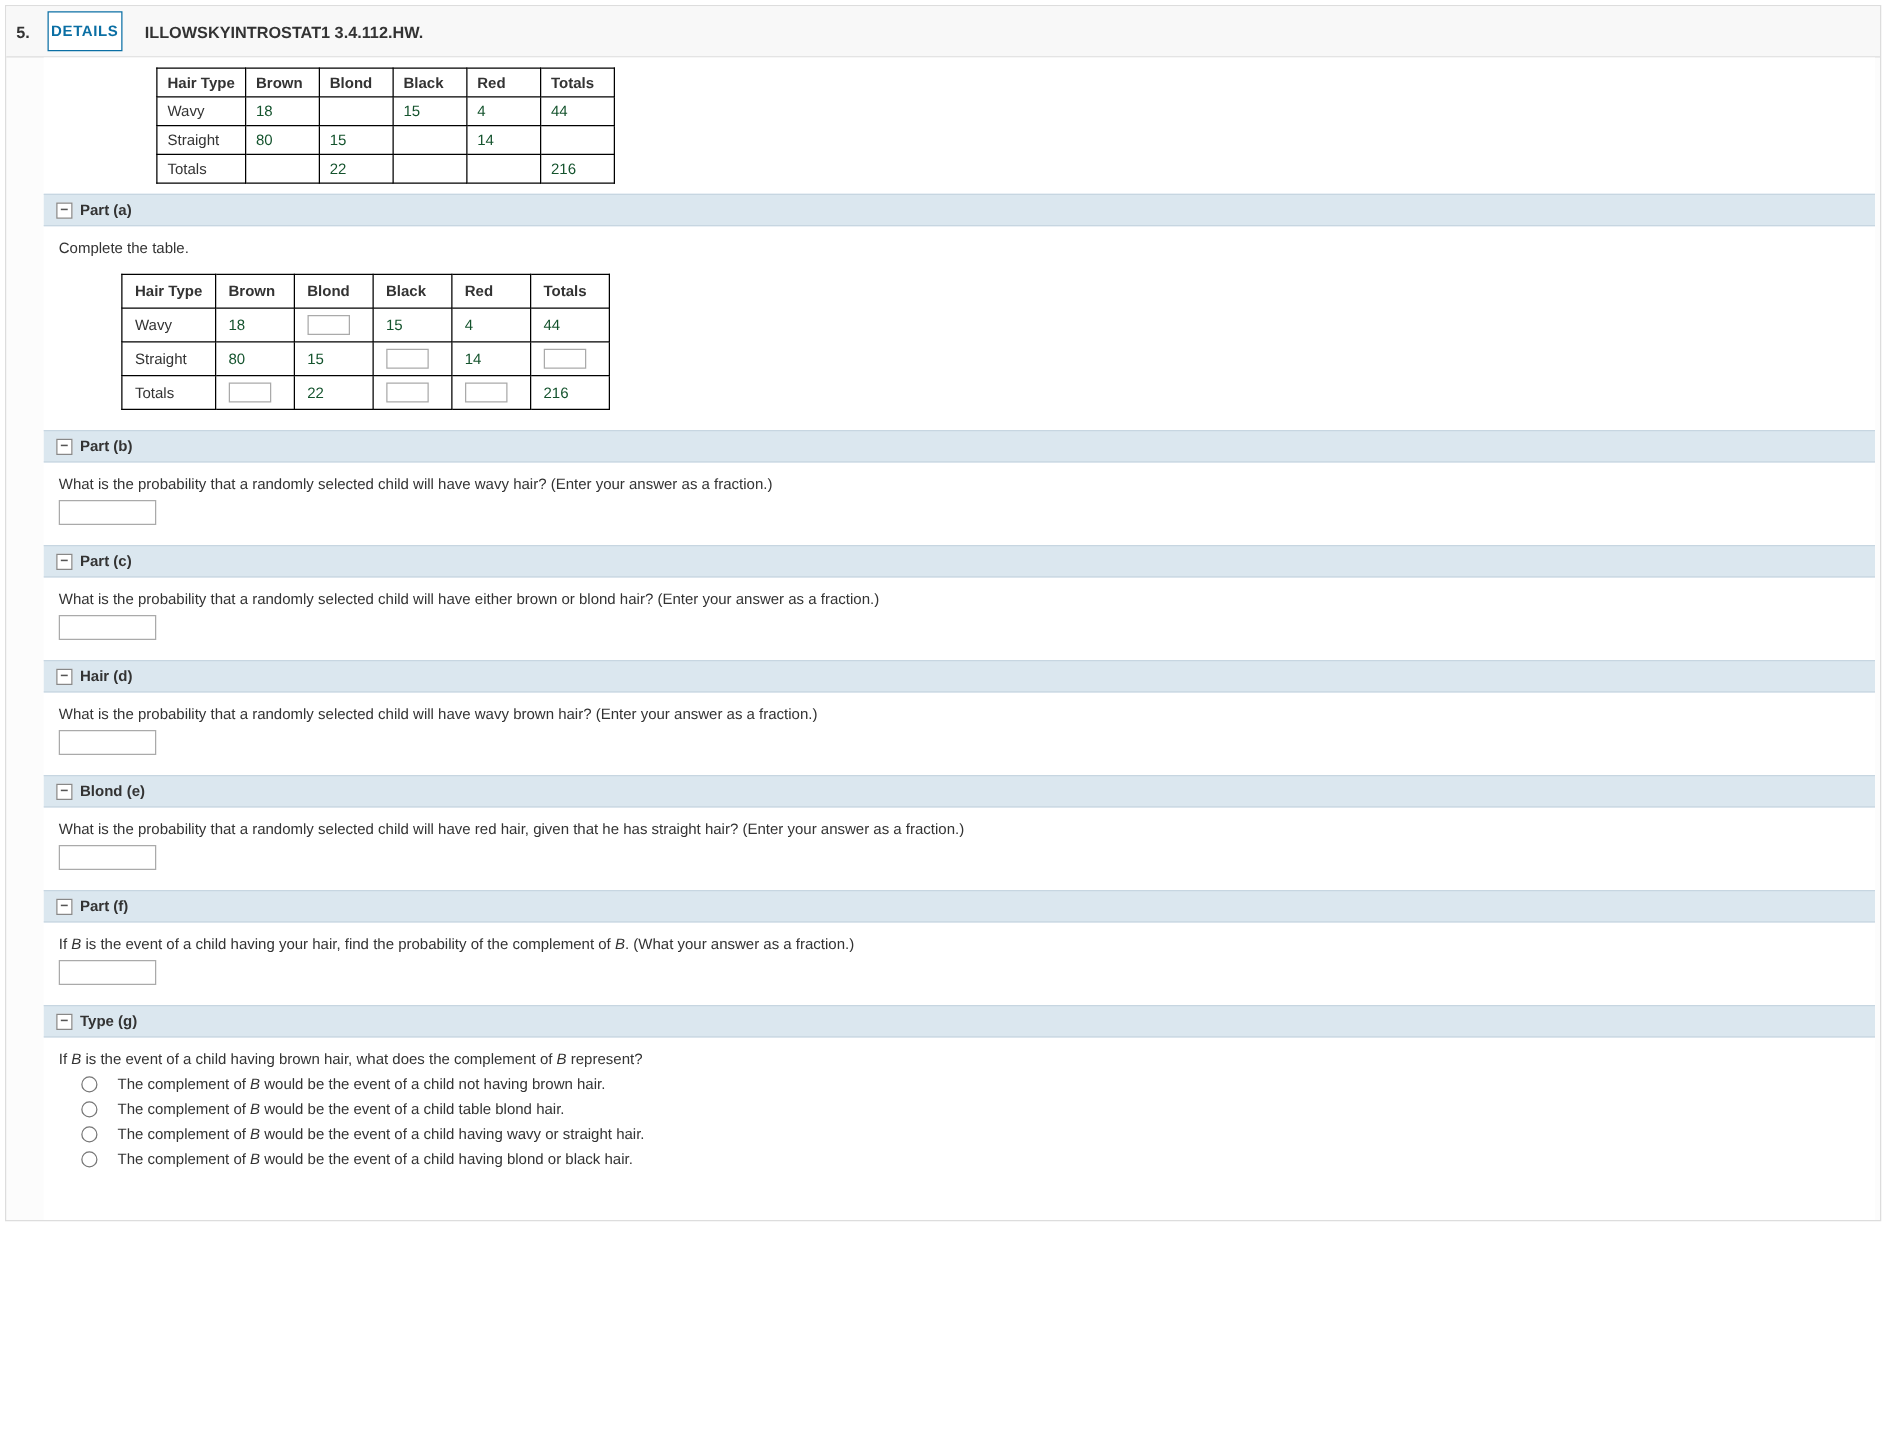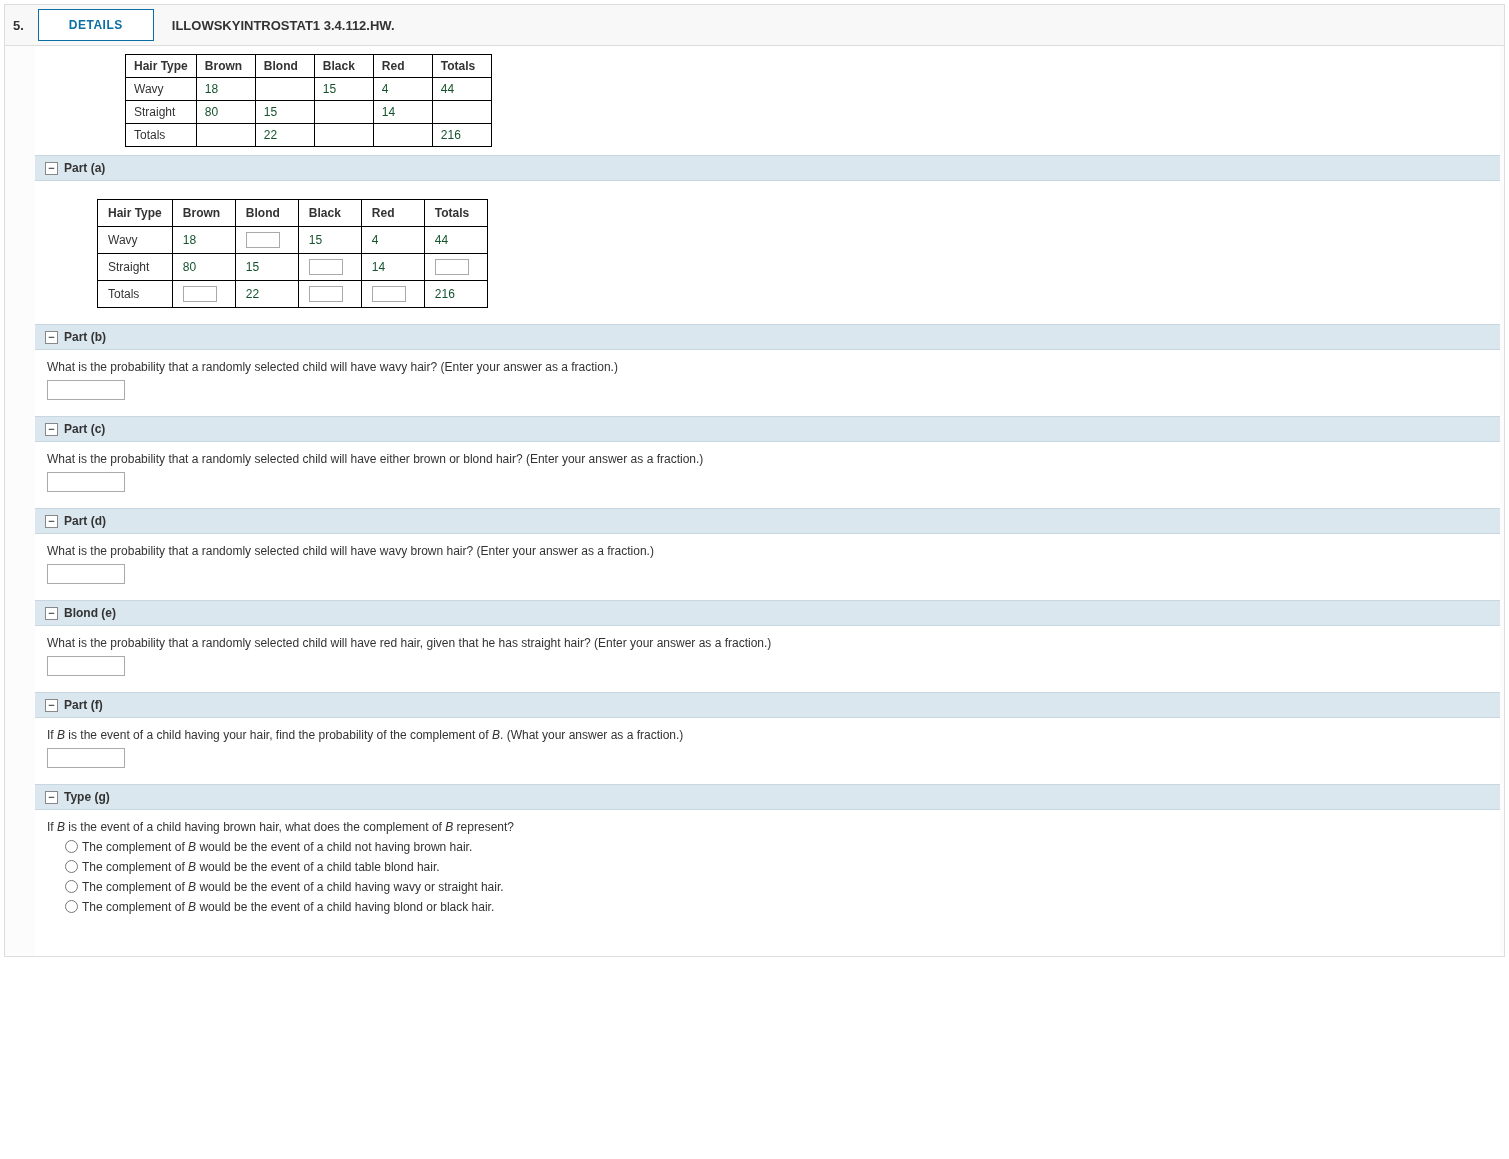"DETAILS" .details-btn { padding: 8px 30px -> 8px 2px }
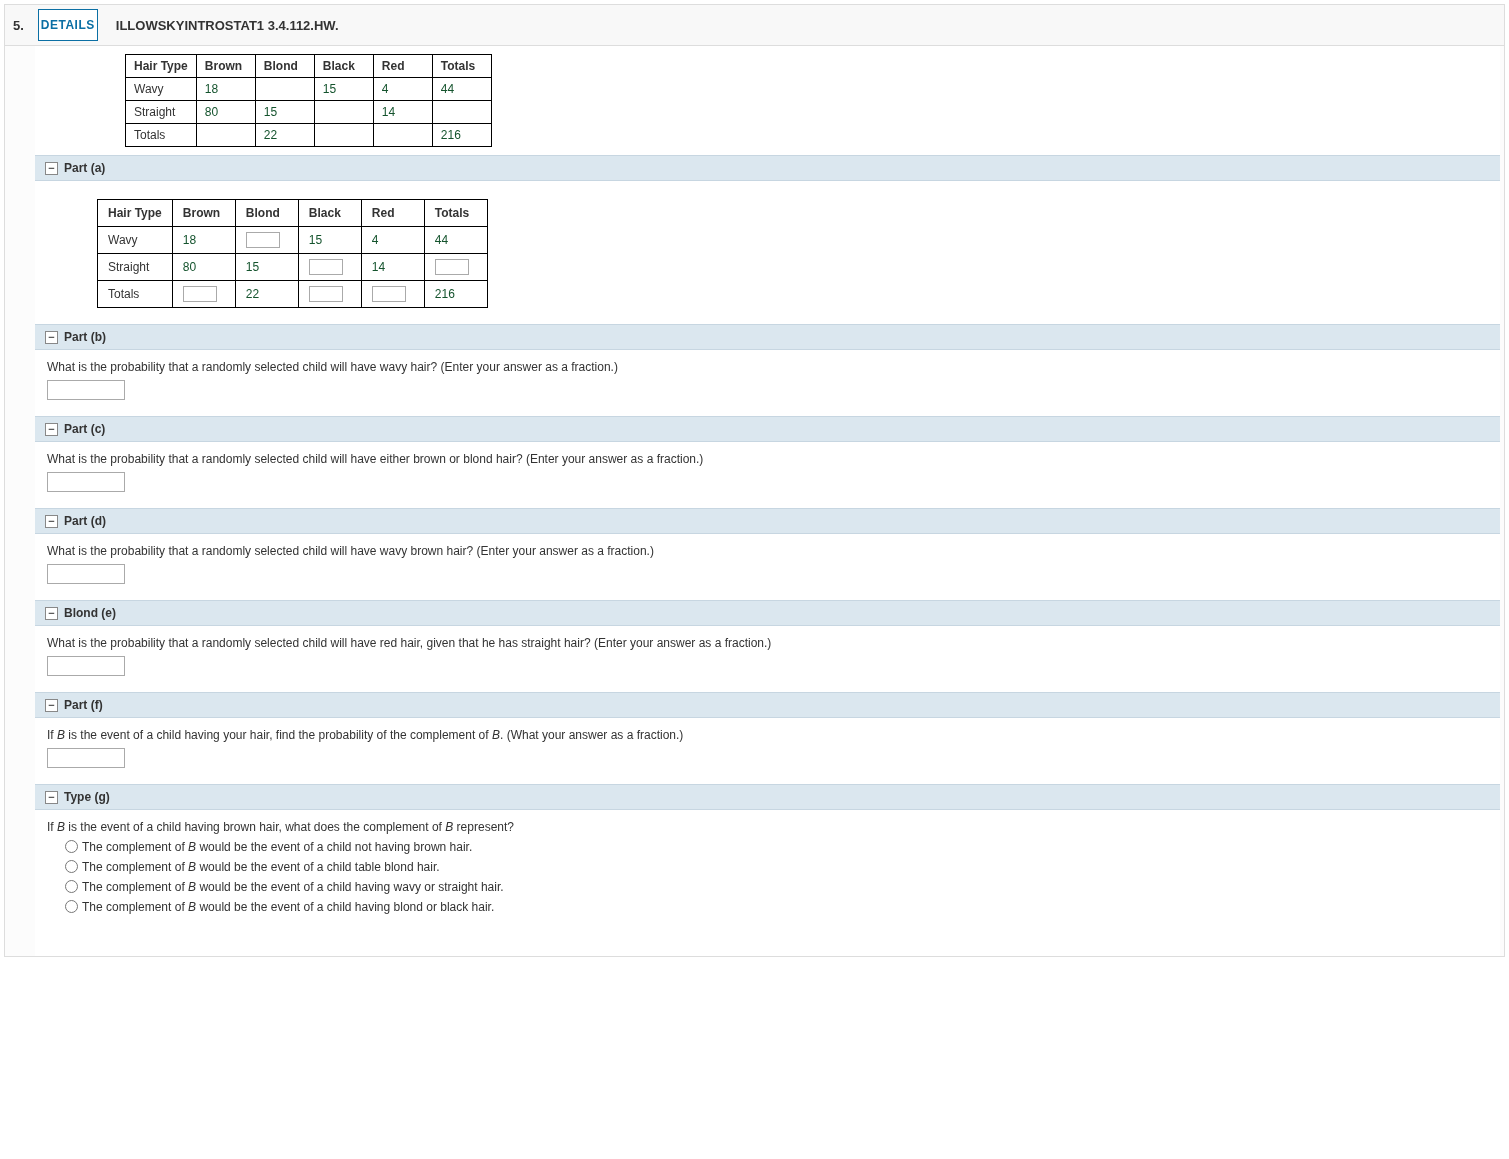"Complete the table." div.prompt { html: none -> <div>Complete the table.</div> }
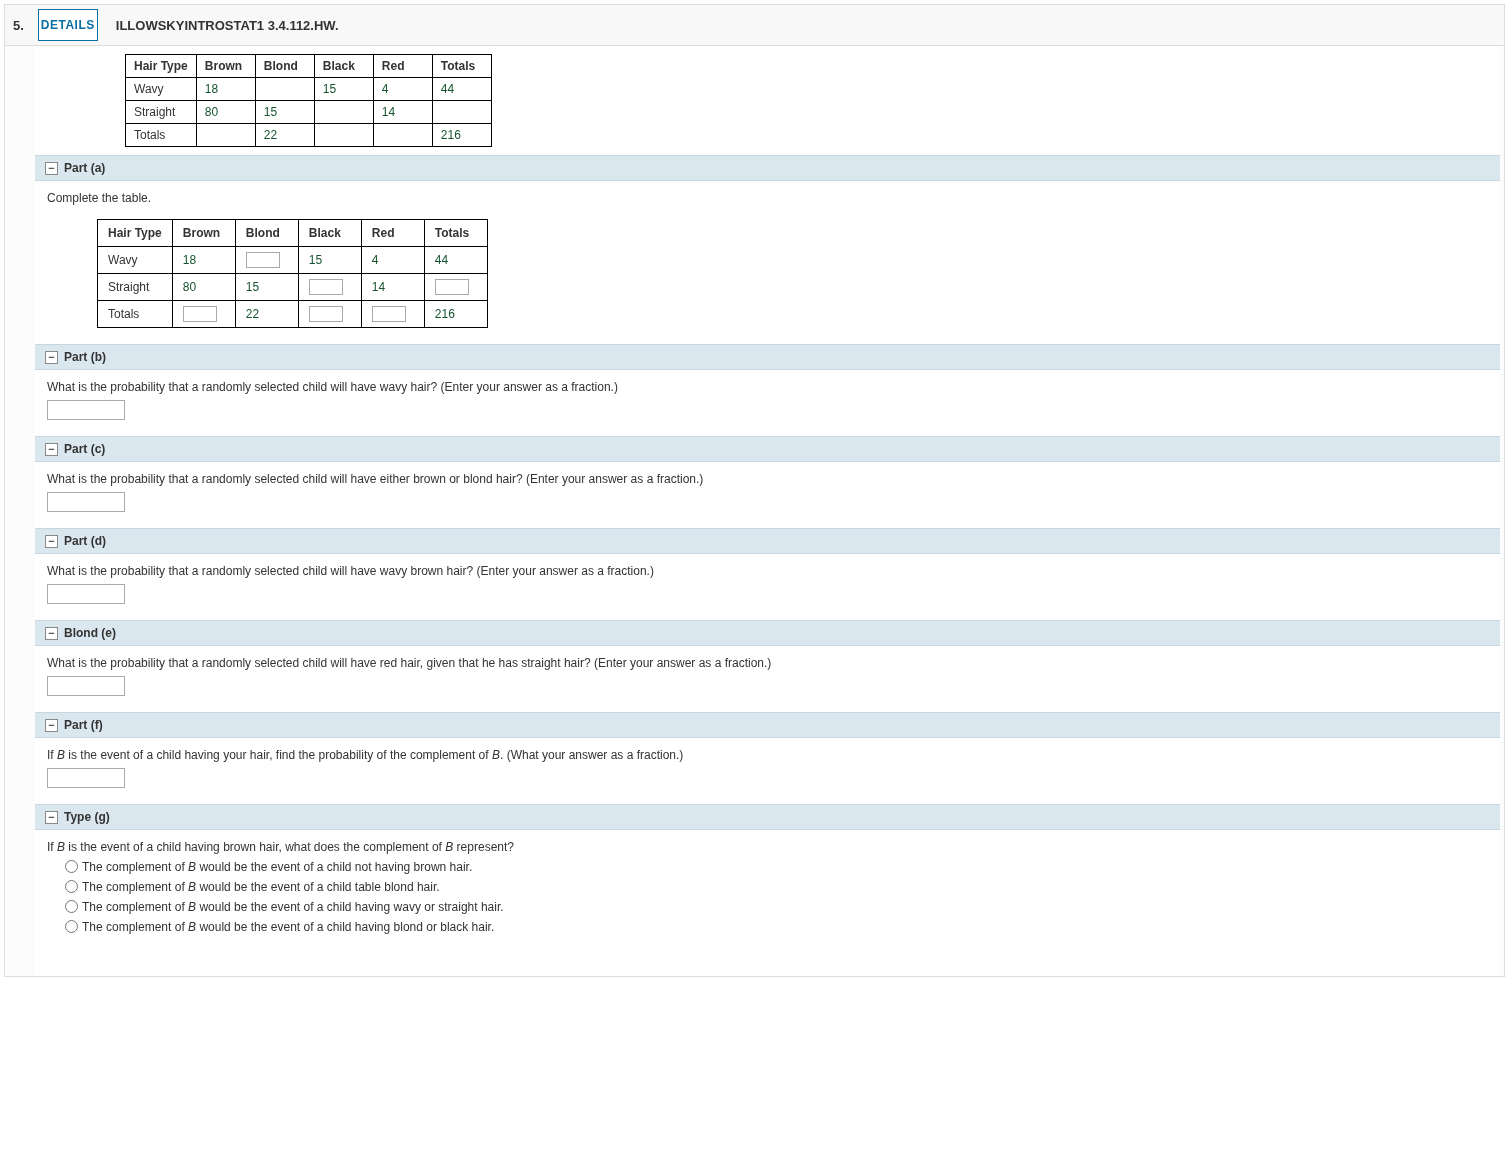"Part (d)" span { text: Part -> Hair }
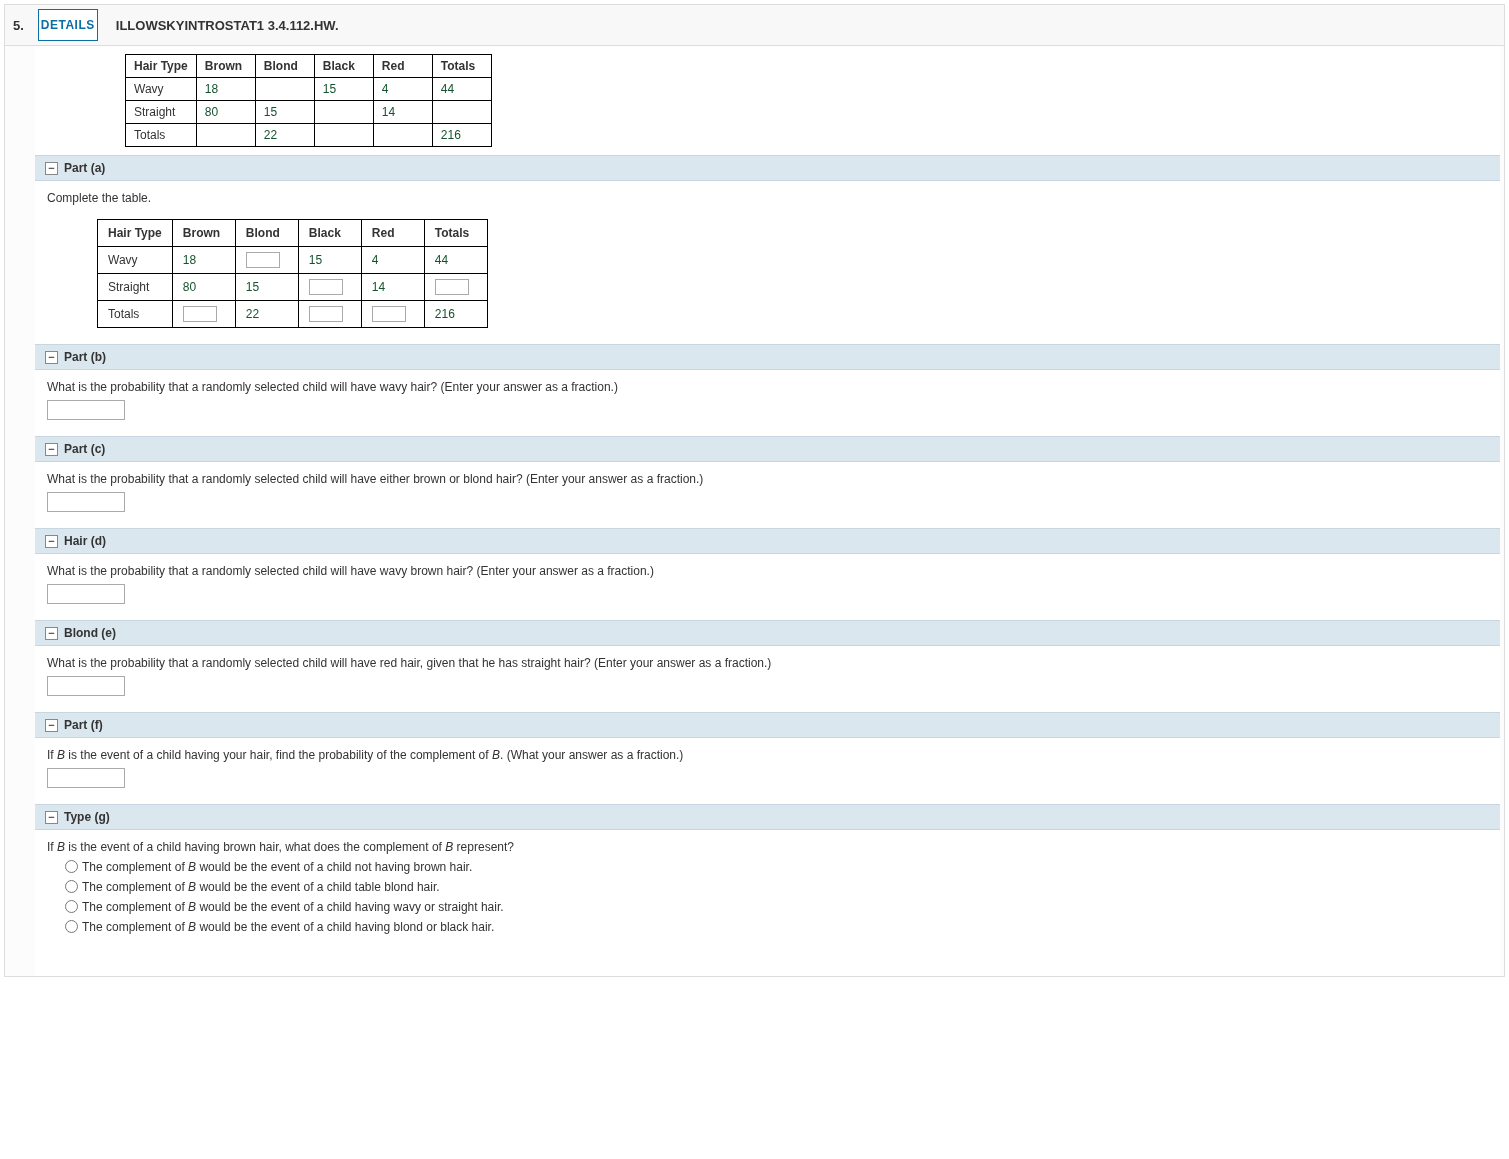"The complement of B would" .radio-row { align-items: flex-start -> flex-end; gap: 4px -> 16px }
